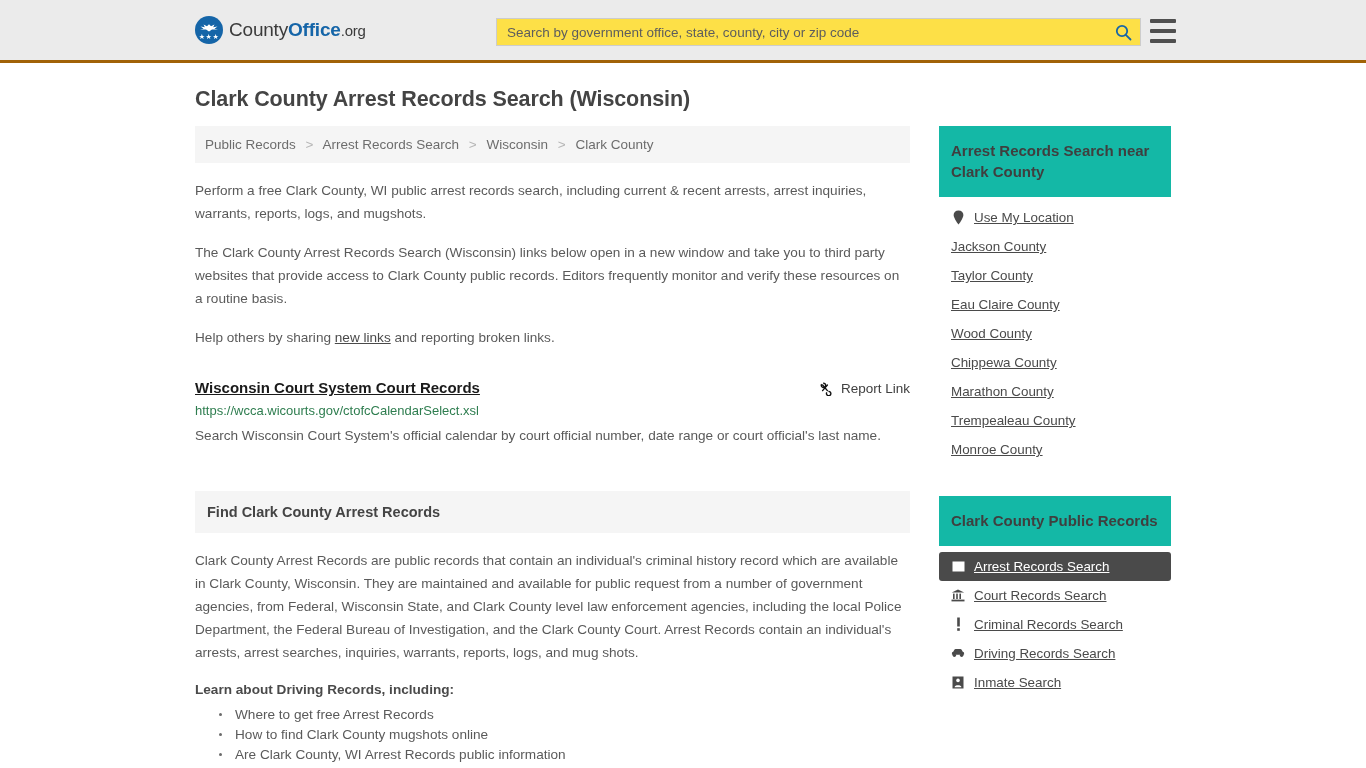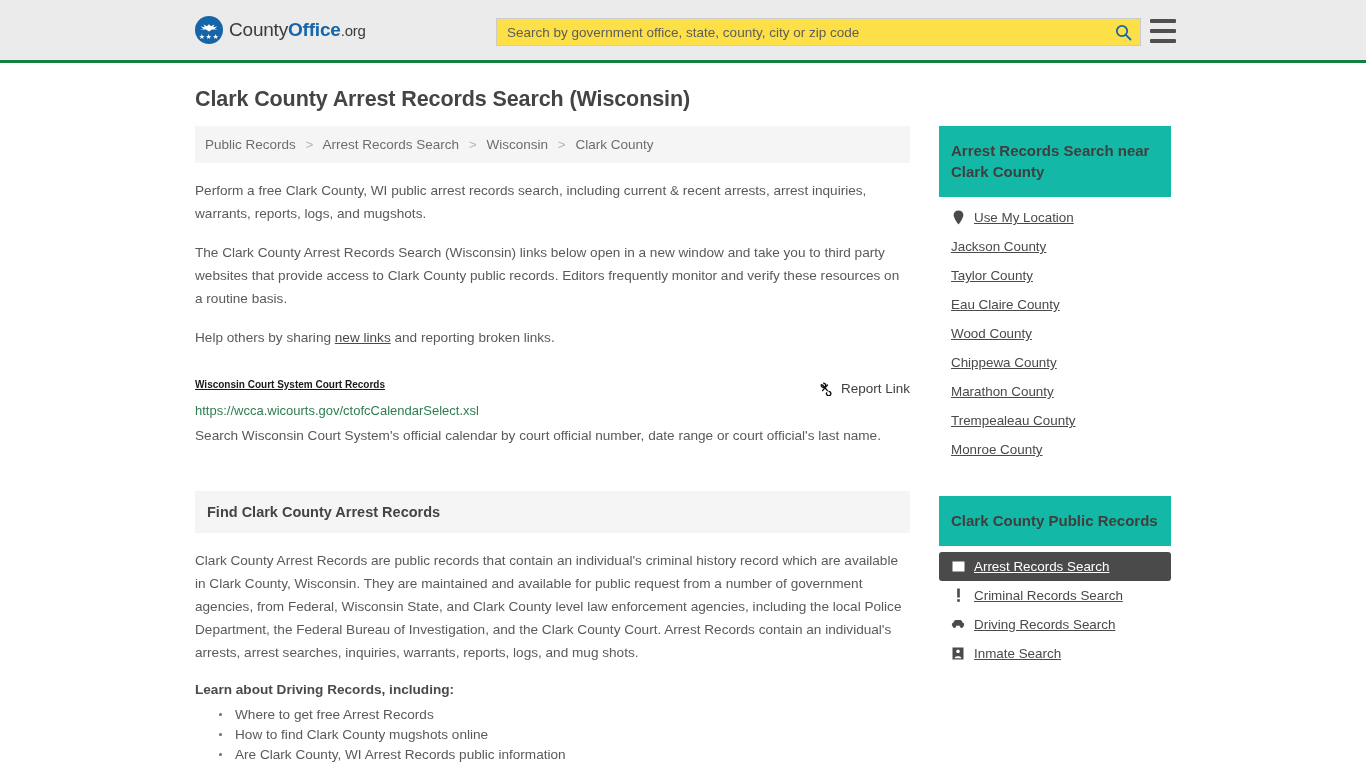"CountyOffice.org" .site-header { border-bottom: 3px solid #15803d -> 3px solid #a16207 }
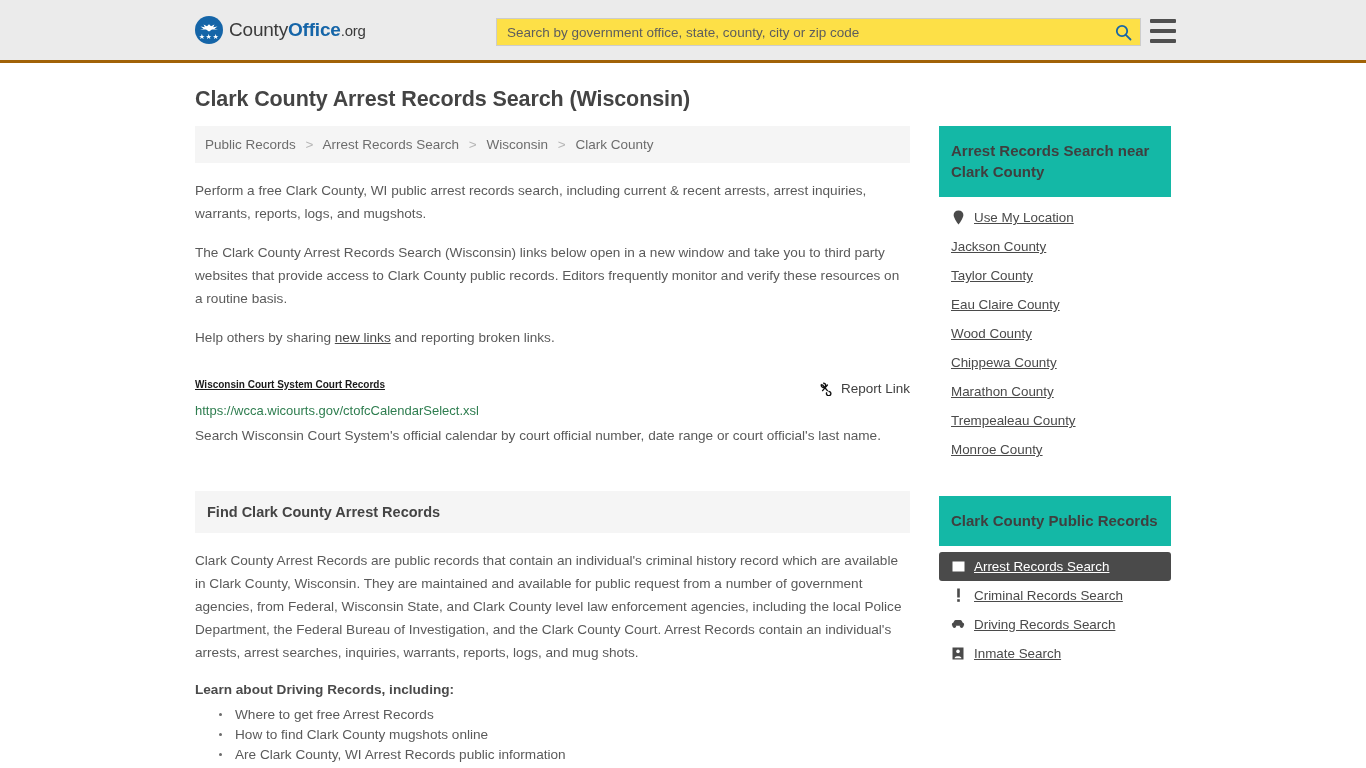"Wisconsin Court System Court Records" .result-title { font-size: 10px -> 15px }
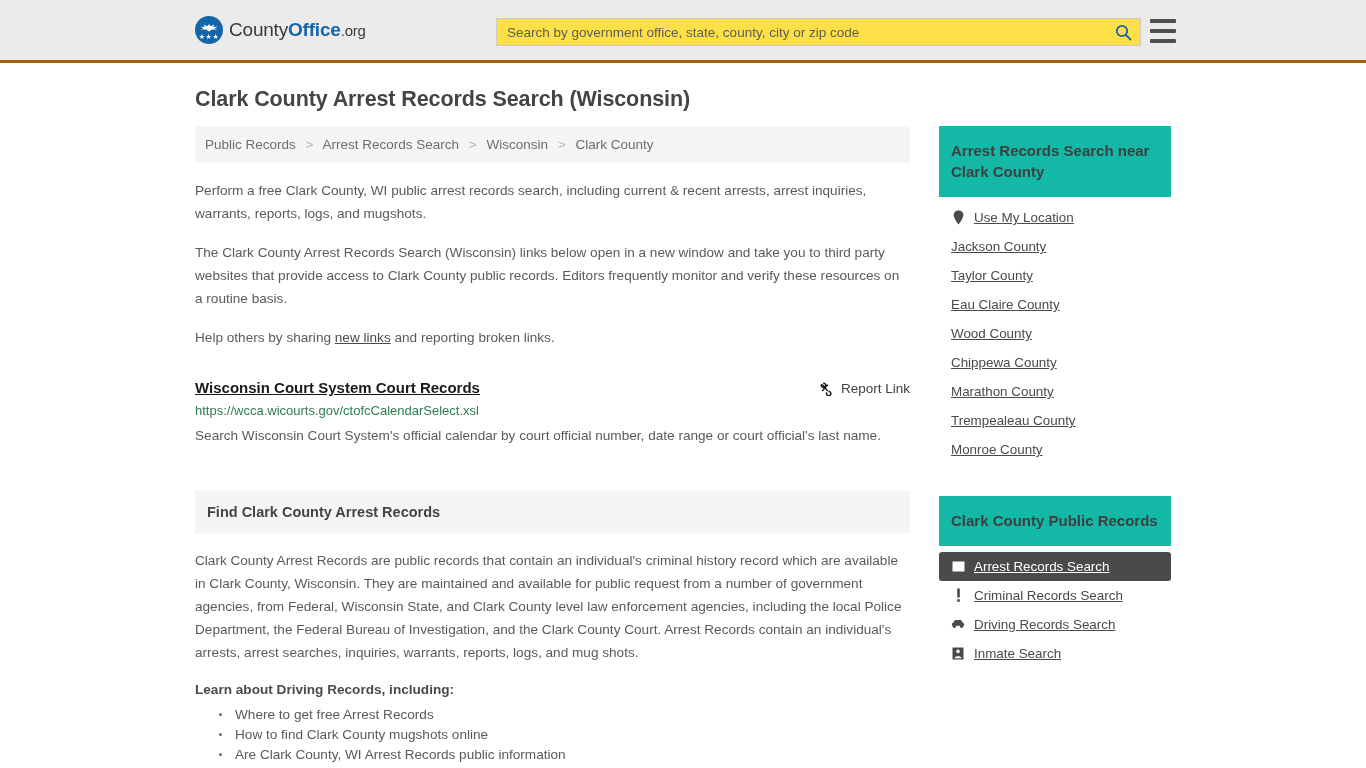"Court Records Search" a.side-item { html: none -> <a> <span> <svg> <path></path> <rect></rect> <rect></rect> <rect></rect> <rect></rect> </svg> </span> <span>Court Records Search</span> </a> }
